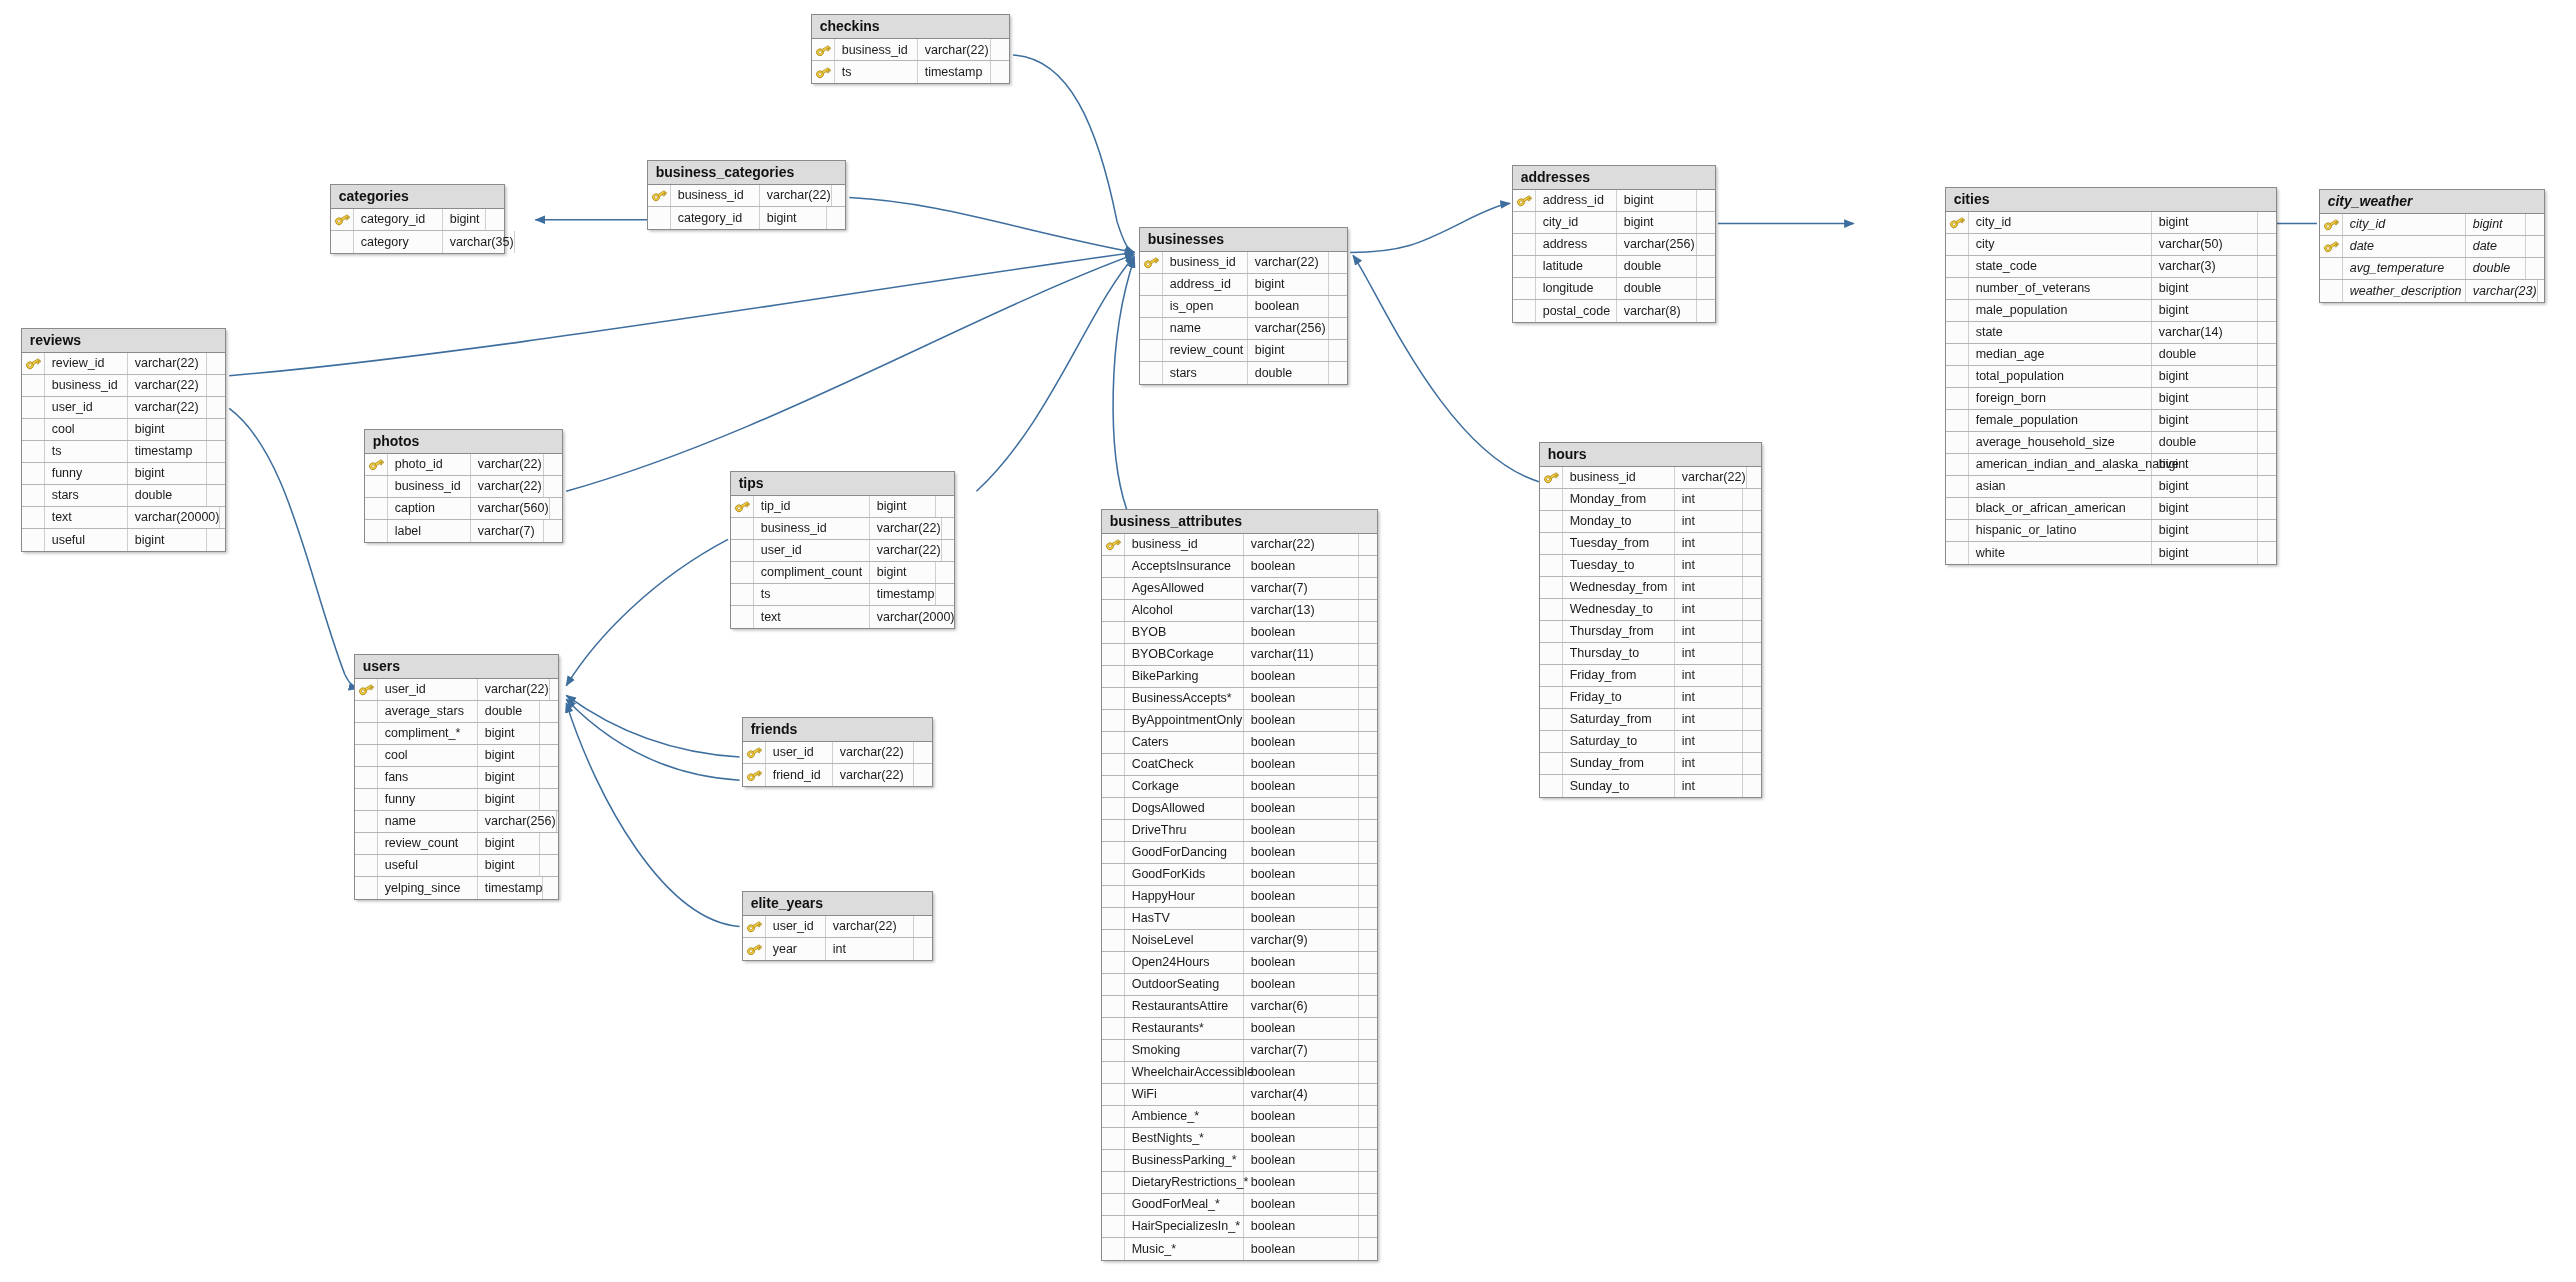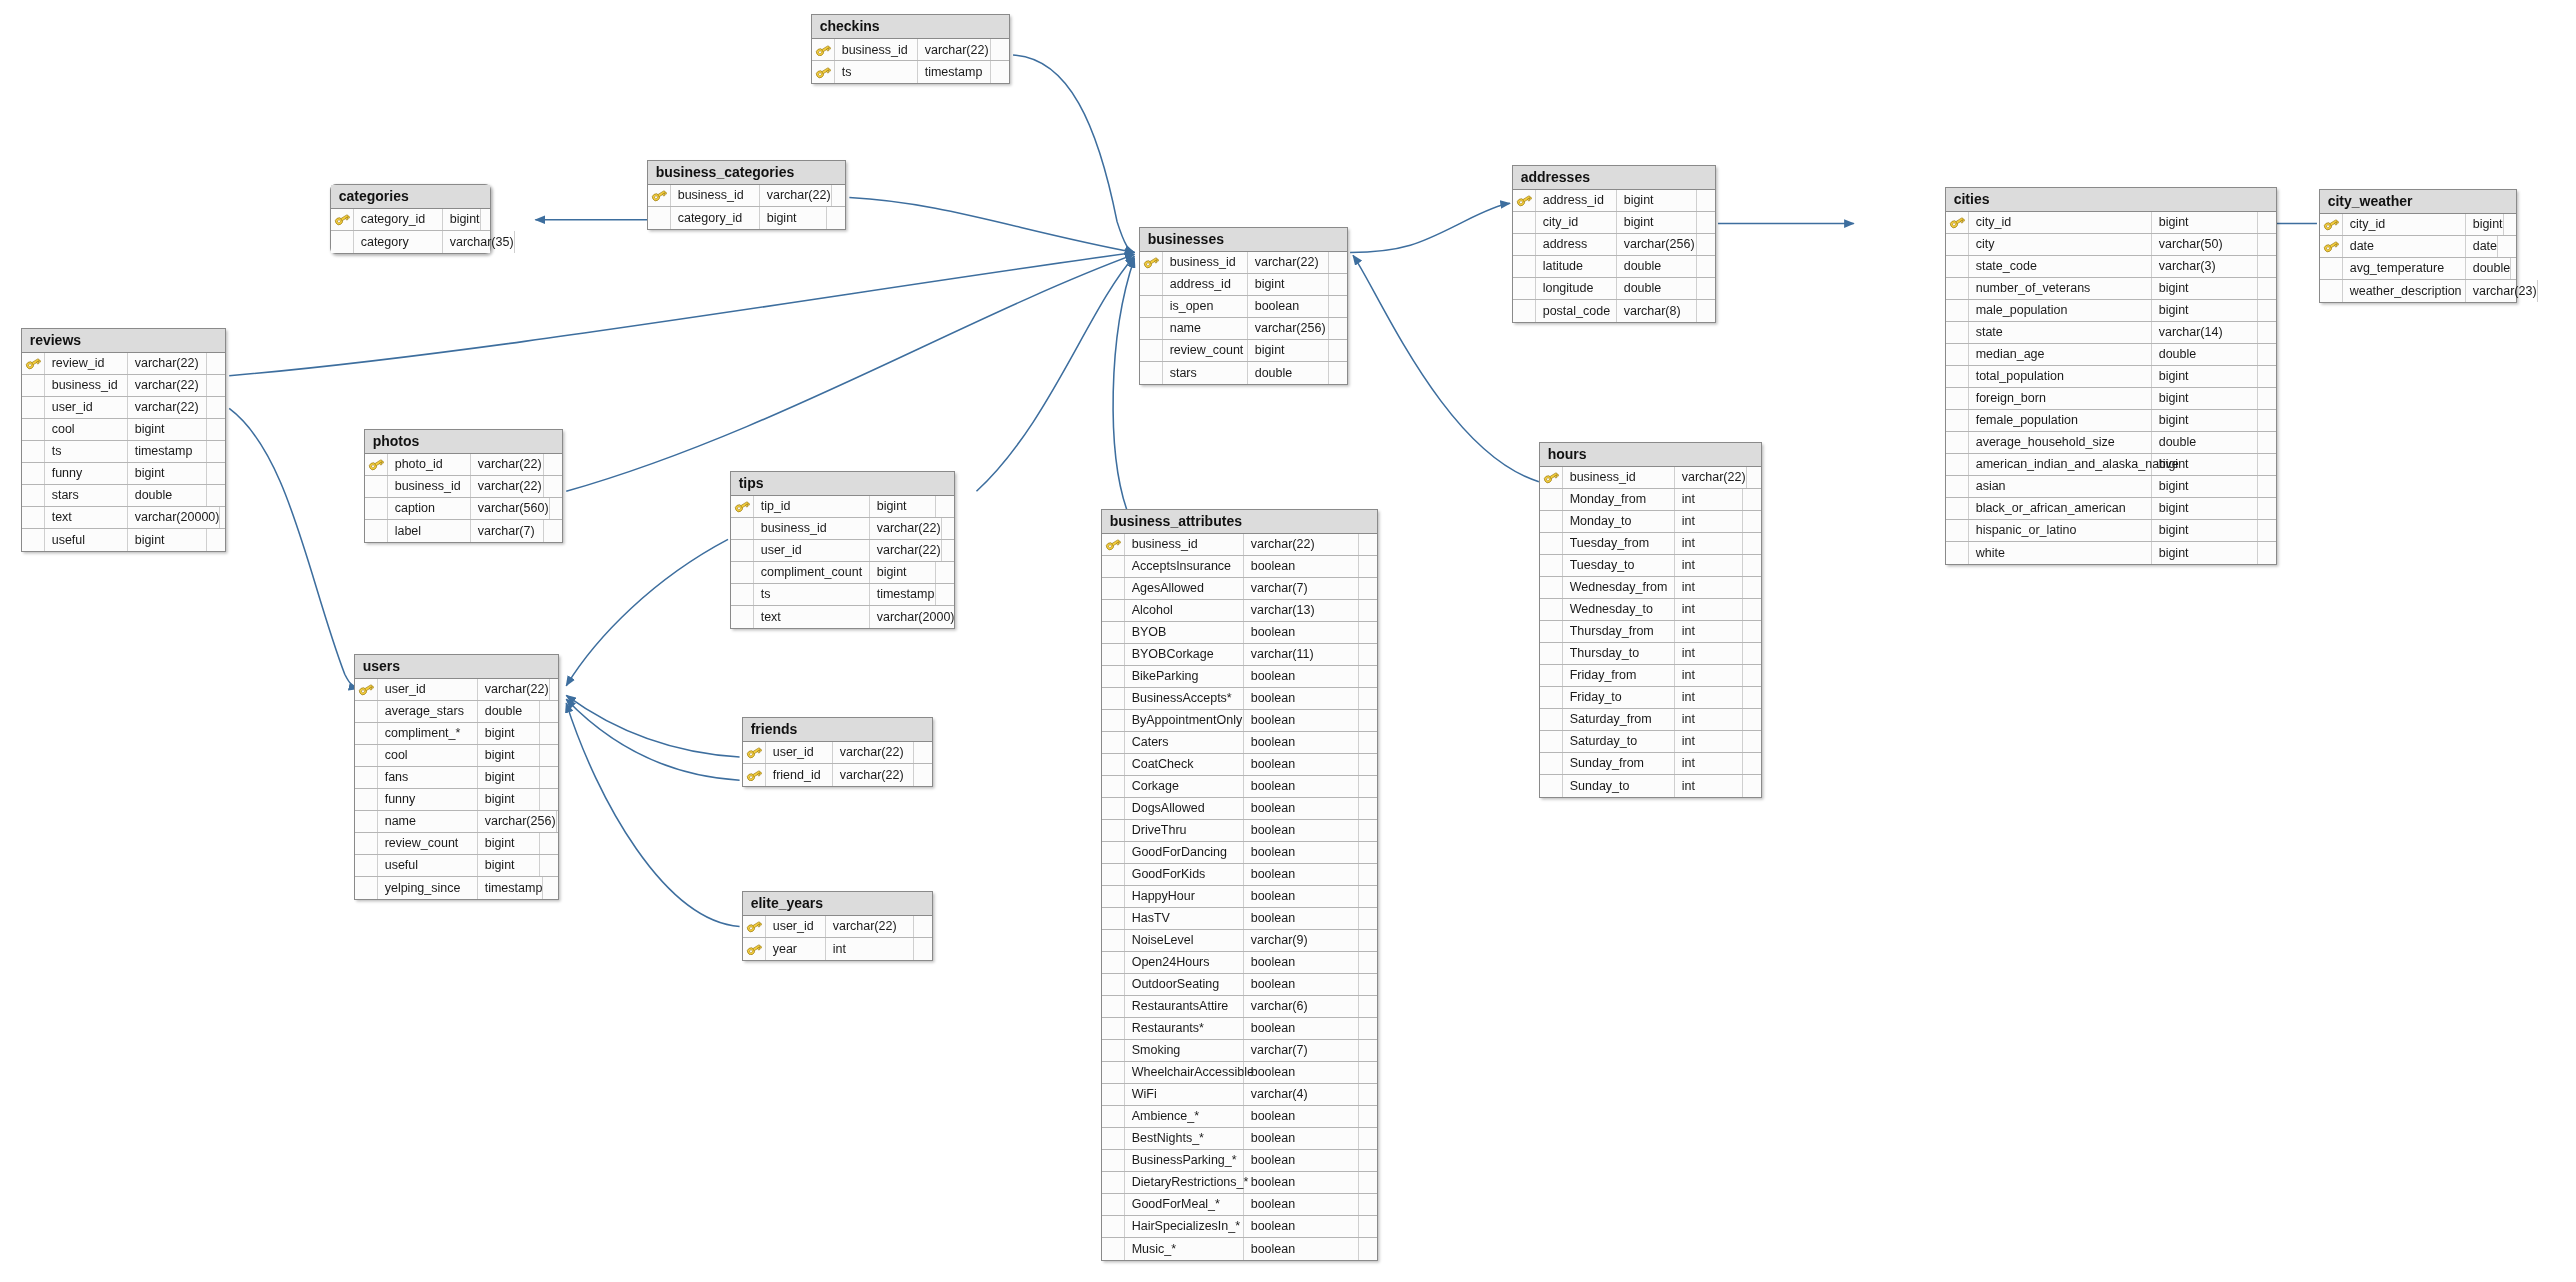"categories" div.table { border-radius: 6px -> none; width: 161px -> 175px }
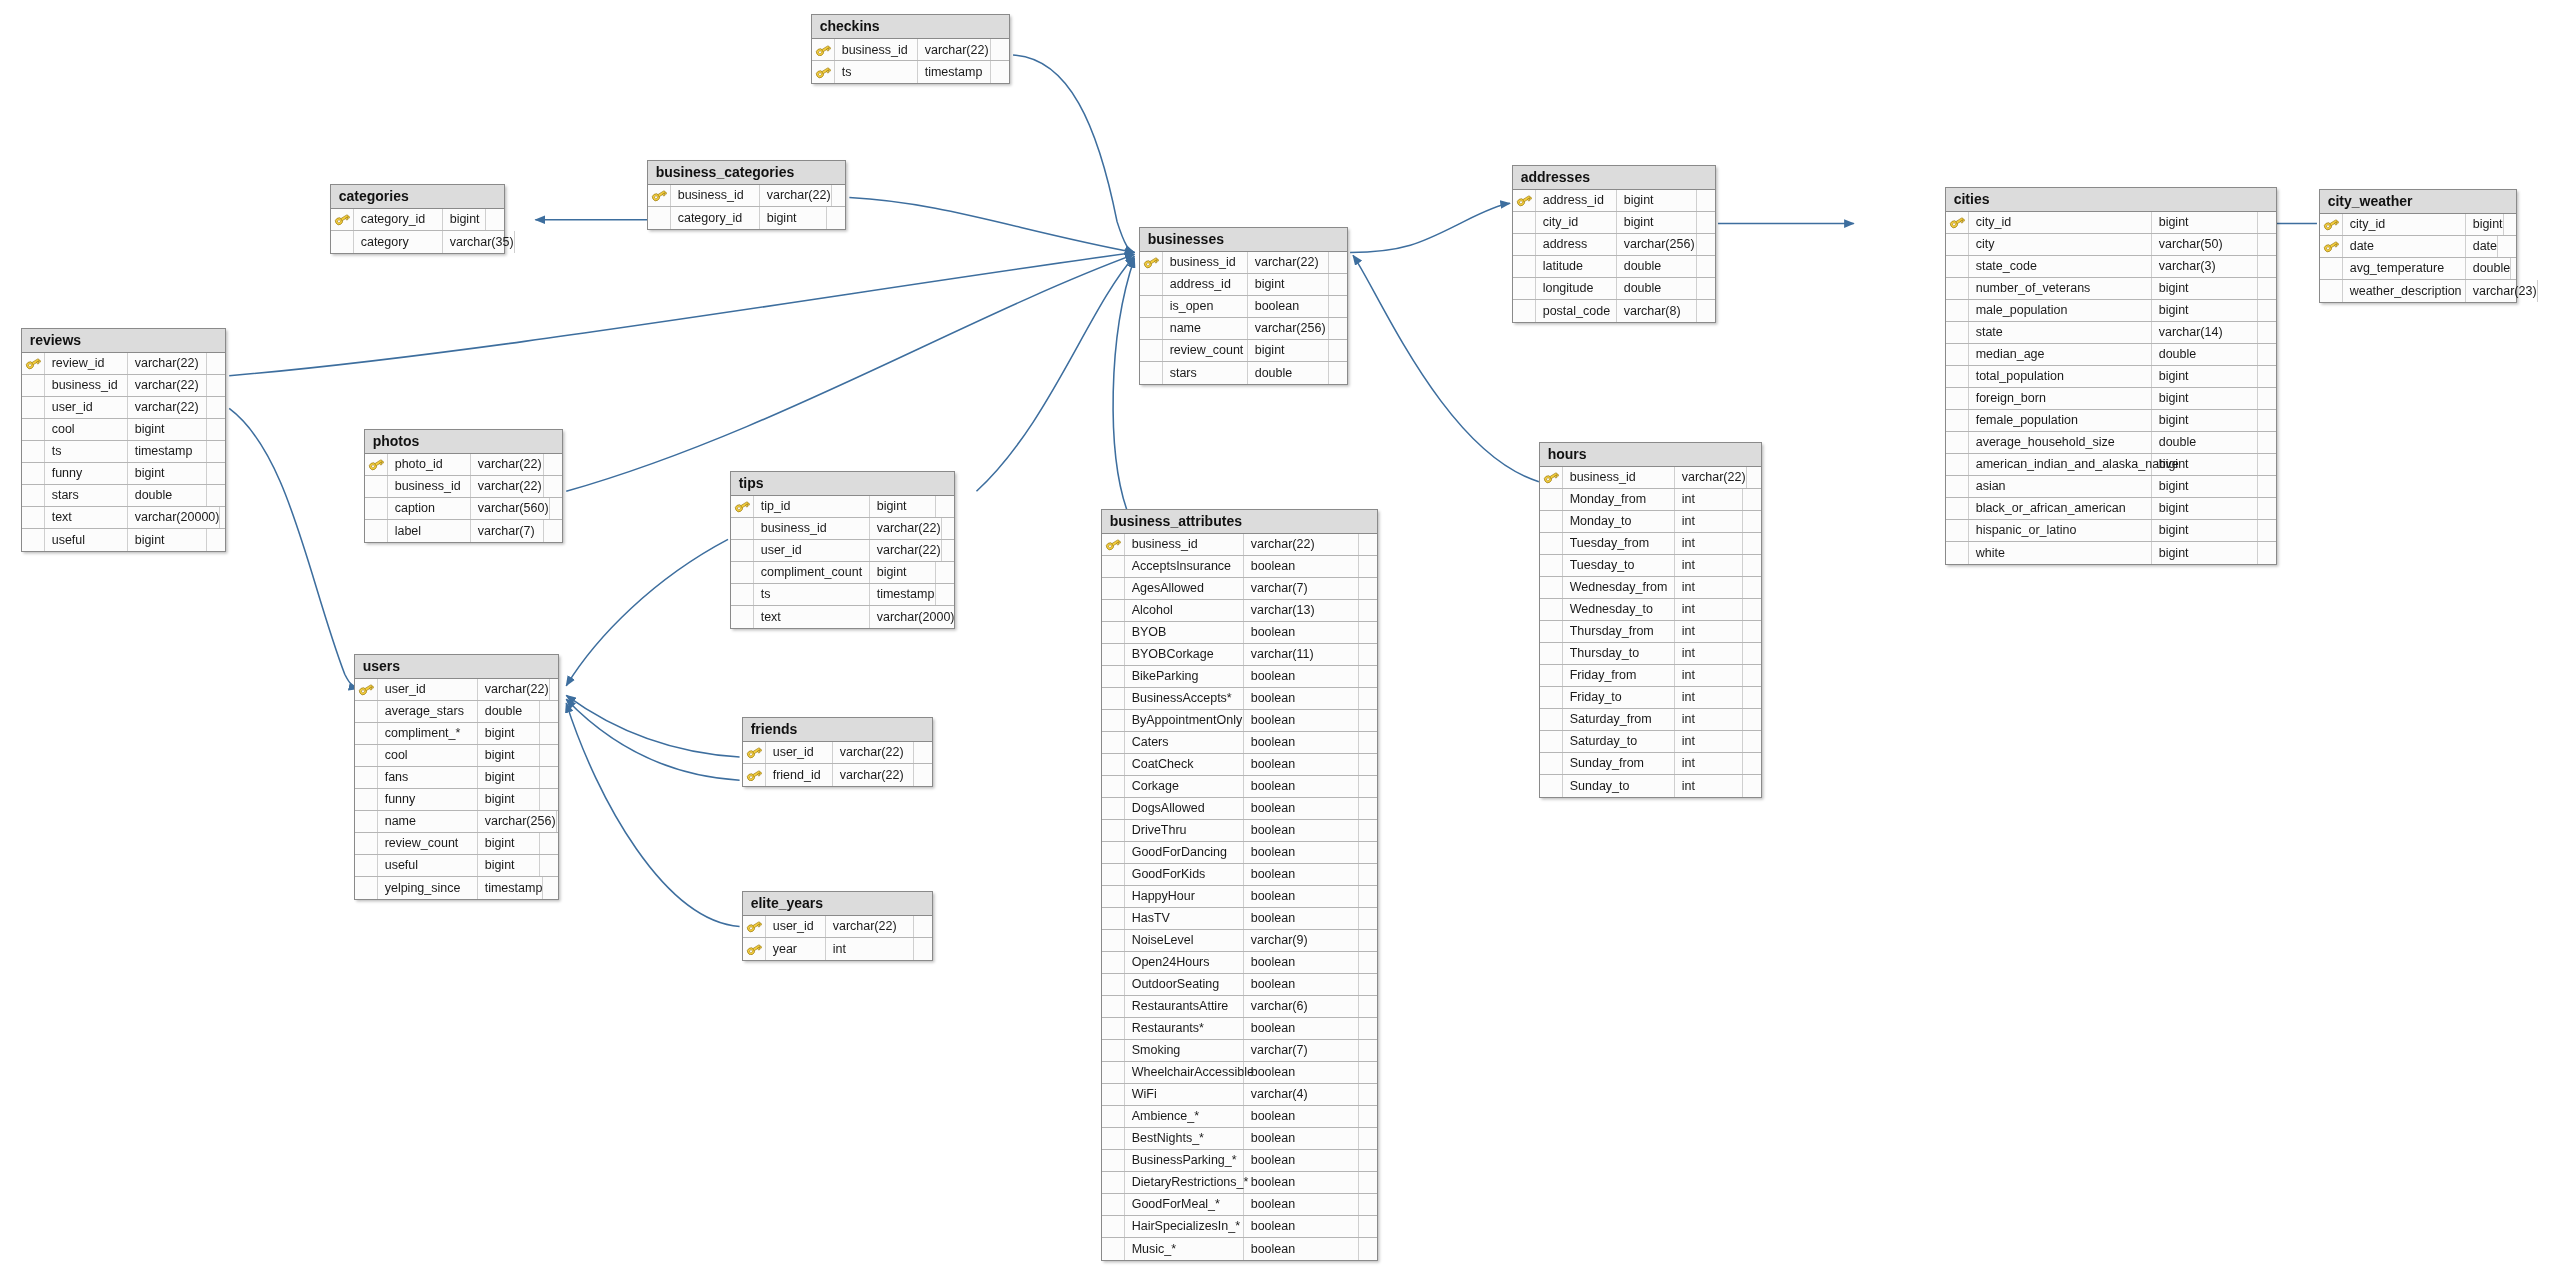"city_weather" div.table { font-style: none -> italic; width: 198px -> 226px }
